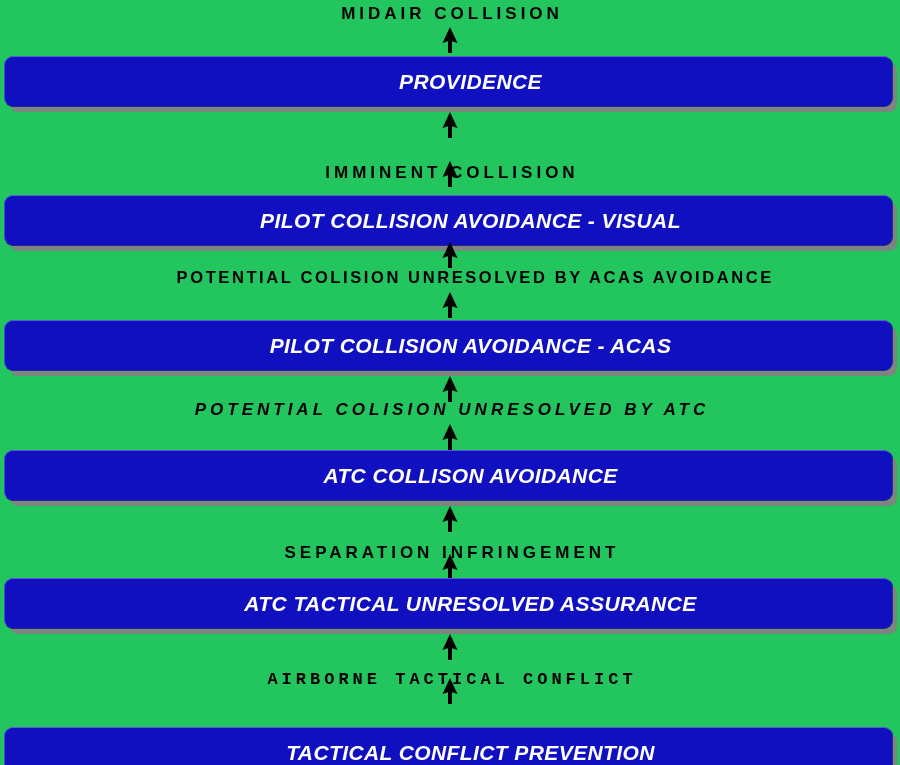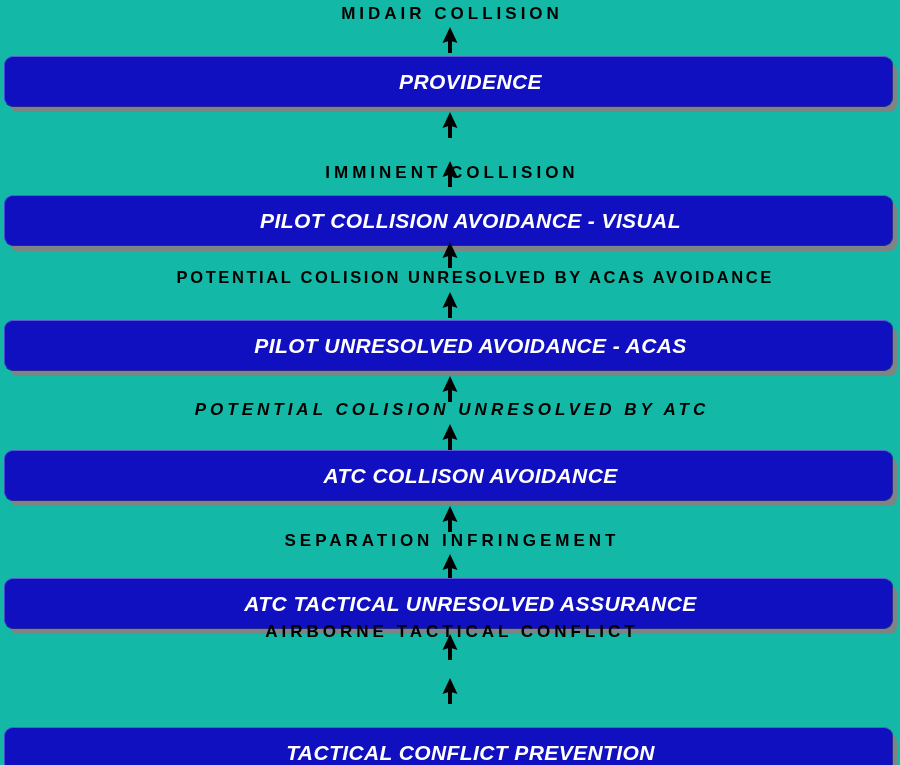"MIDAIR COLLISION" #diagram { background: #14b8a6 -> #22c55e }
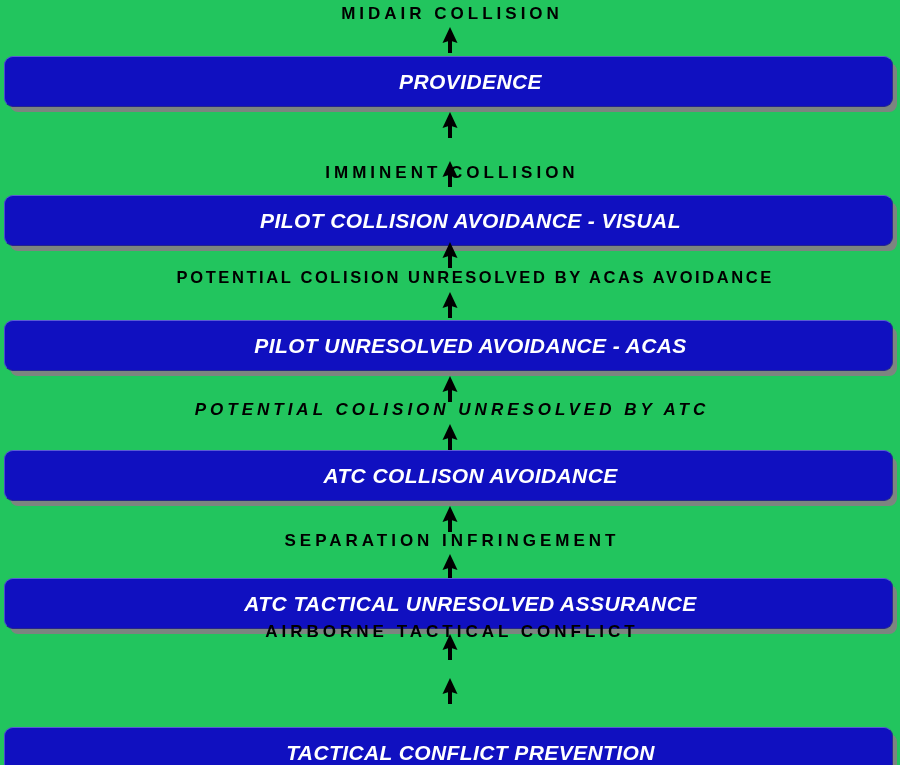"PILOT UNRESOLVED AVOIDANCE - ACAS" span.barrier-label { text: UNRESOLVED -> COLLISION }
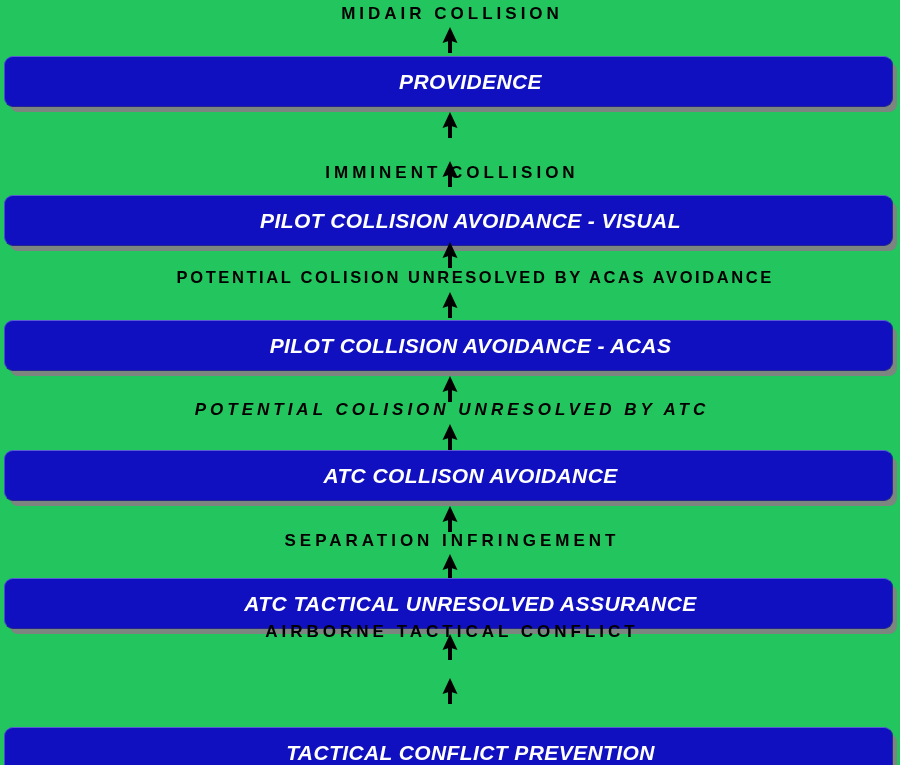"SEPARATION INFRINGEMENT" div.stage-label { top: 531px -> 543px }
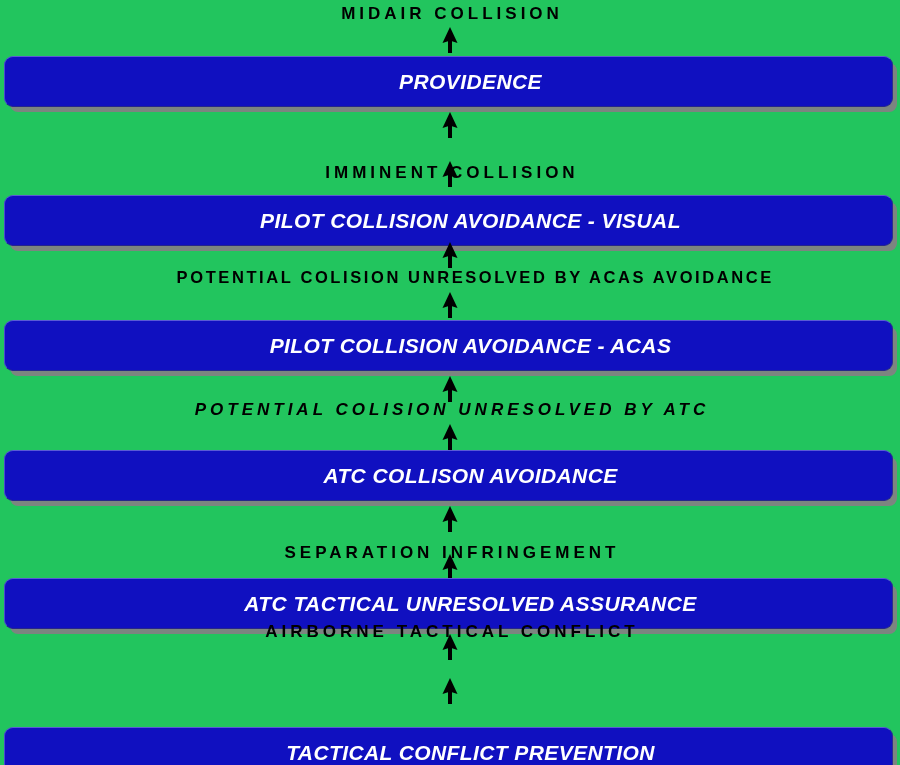"AIRBORNE TACTICAL CONFLICT" div.stage-label { font-family: none -> Liberation Mono, monospace; top: 622px -> 670px }
